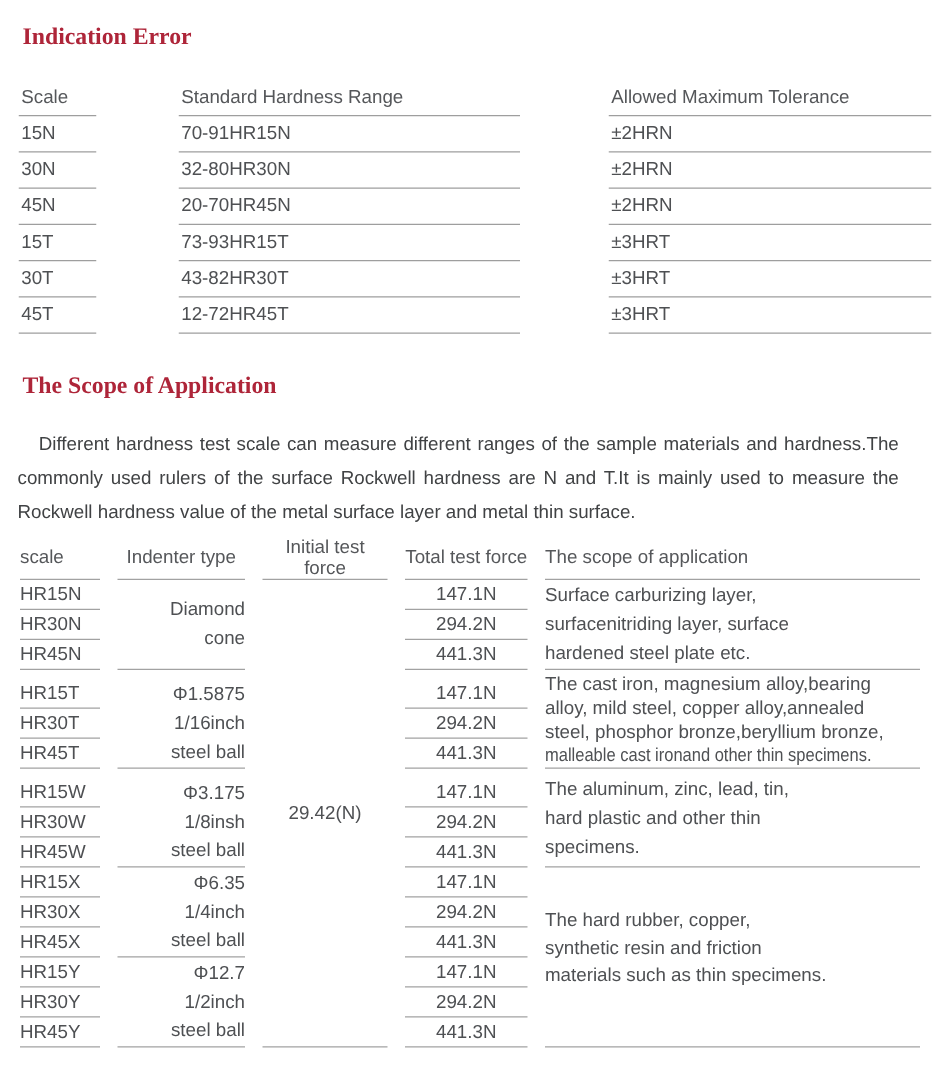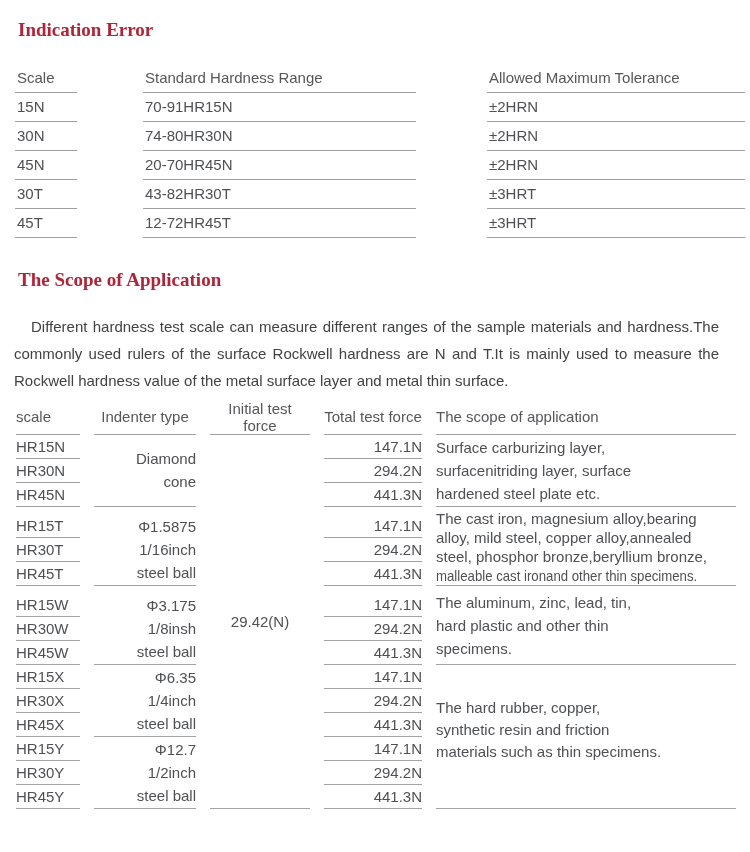"74-80HR30N" td.u { text: 74-80HR30N -> 32-80HR30N }
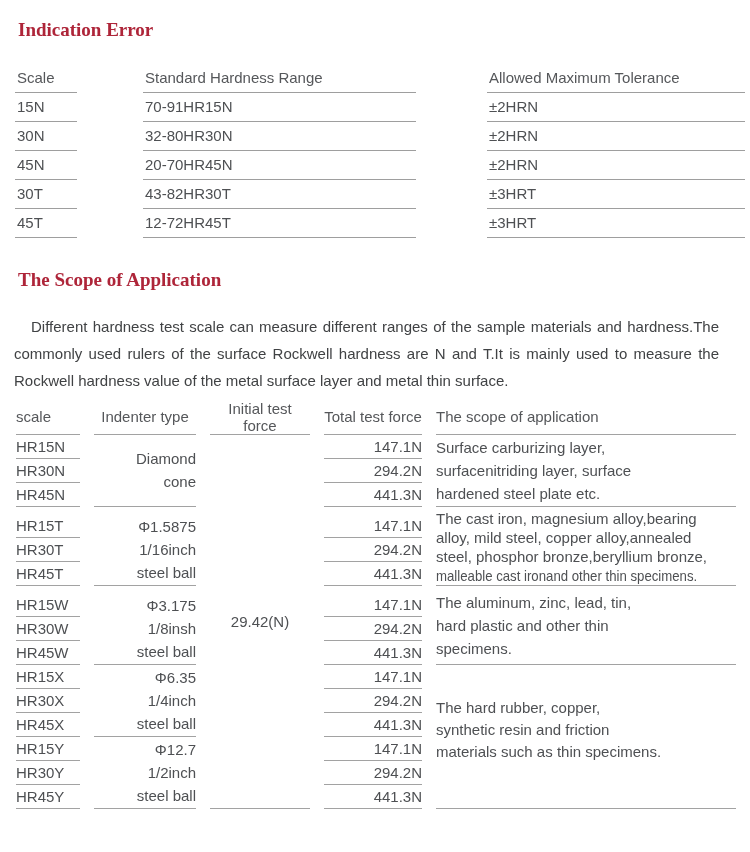"15T" tr { html: none -> <tr> <td>15T</td> <td></td> <td>73-93HR15T</td> <td></td> <td>±3HRT</td> </tr> }
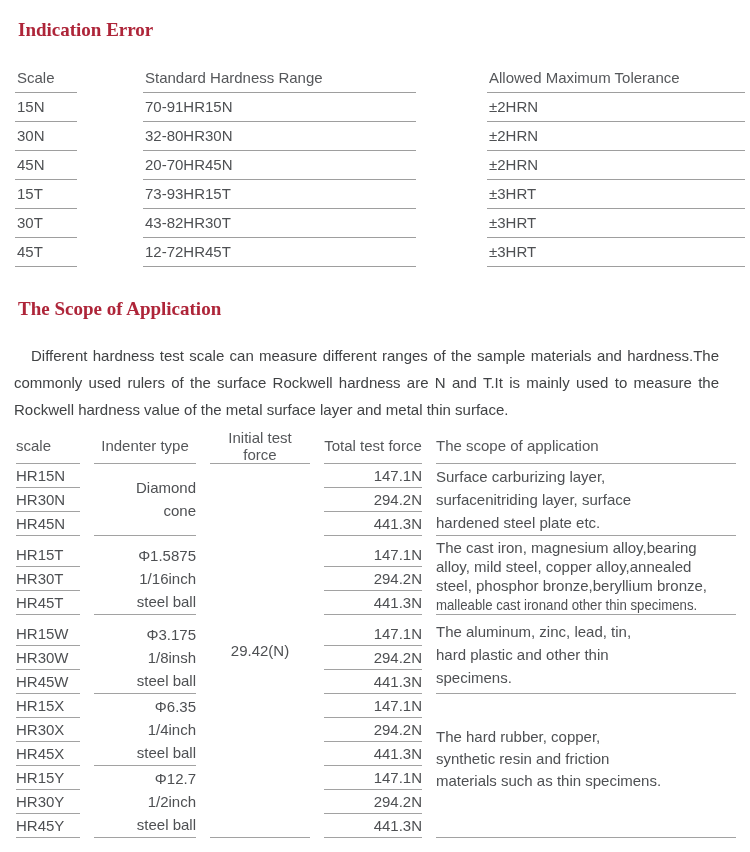"147.1N" .fo { text-align: right -> center }
